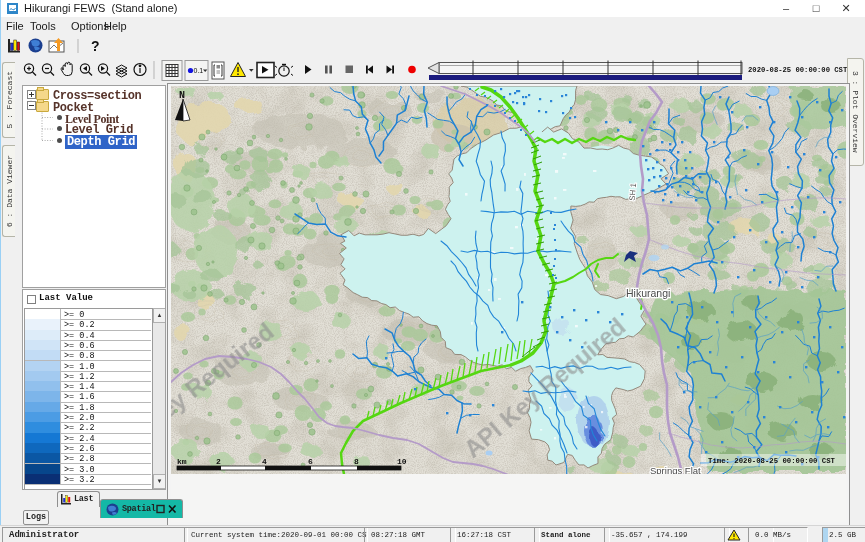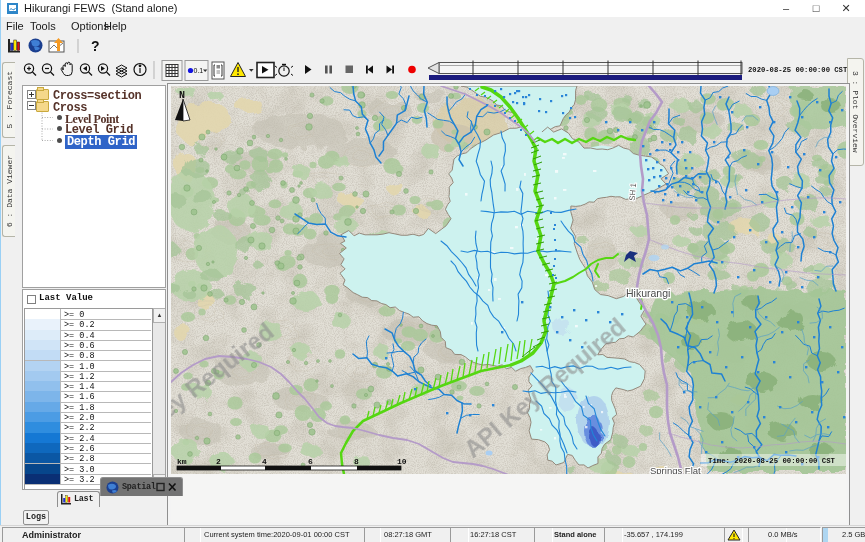"Cross" div.trow { text: Cross -> Pocket }
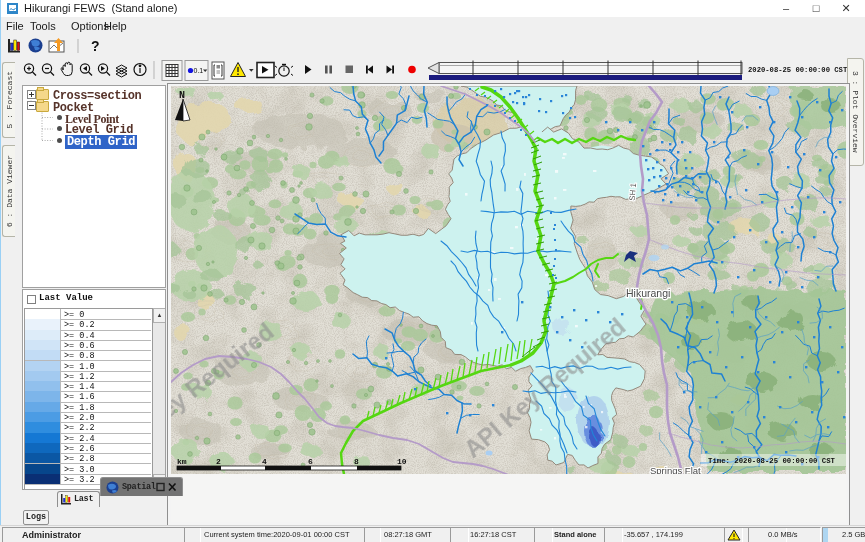"Spatial" div.btab { background: #737373 -> #14b8a6; top: 477px -> 499px }
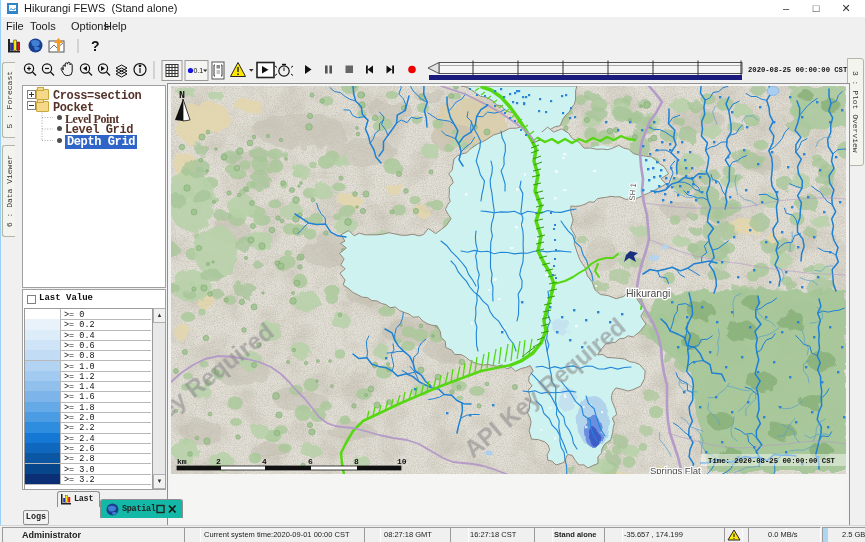"Administrator" .scell { font-family: Liberation Sans, sans-serif -> Liberation Mono, monospace; padding-left: 19px -> 6px }
